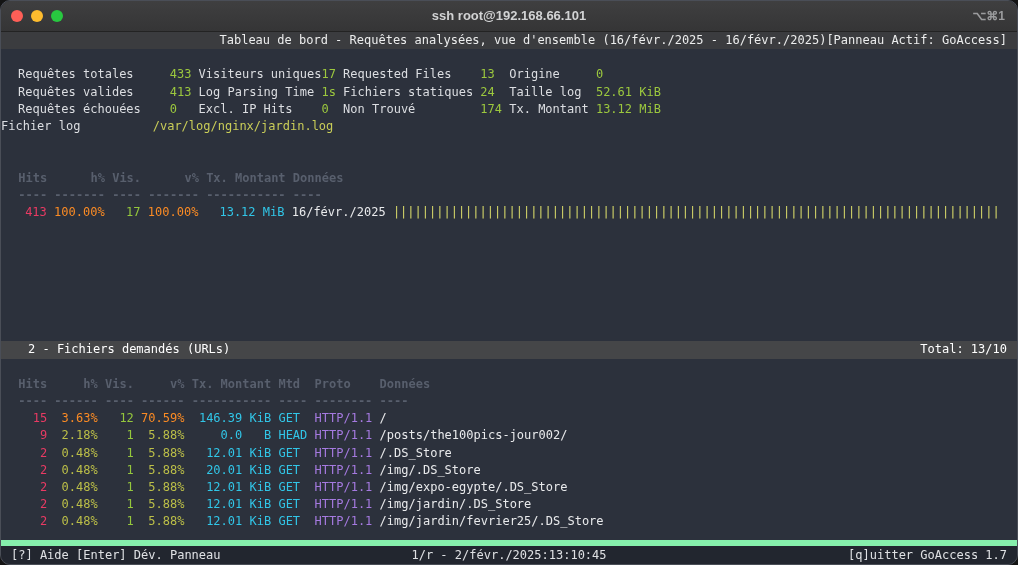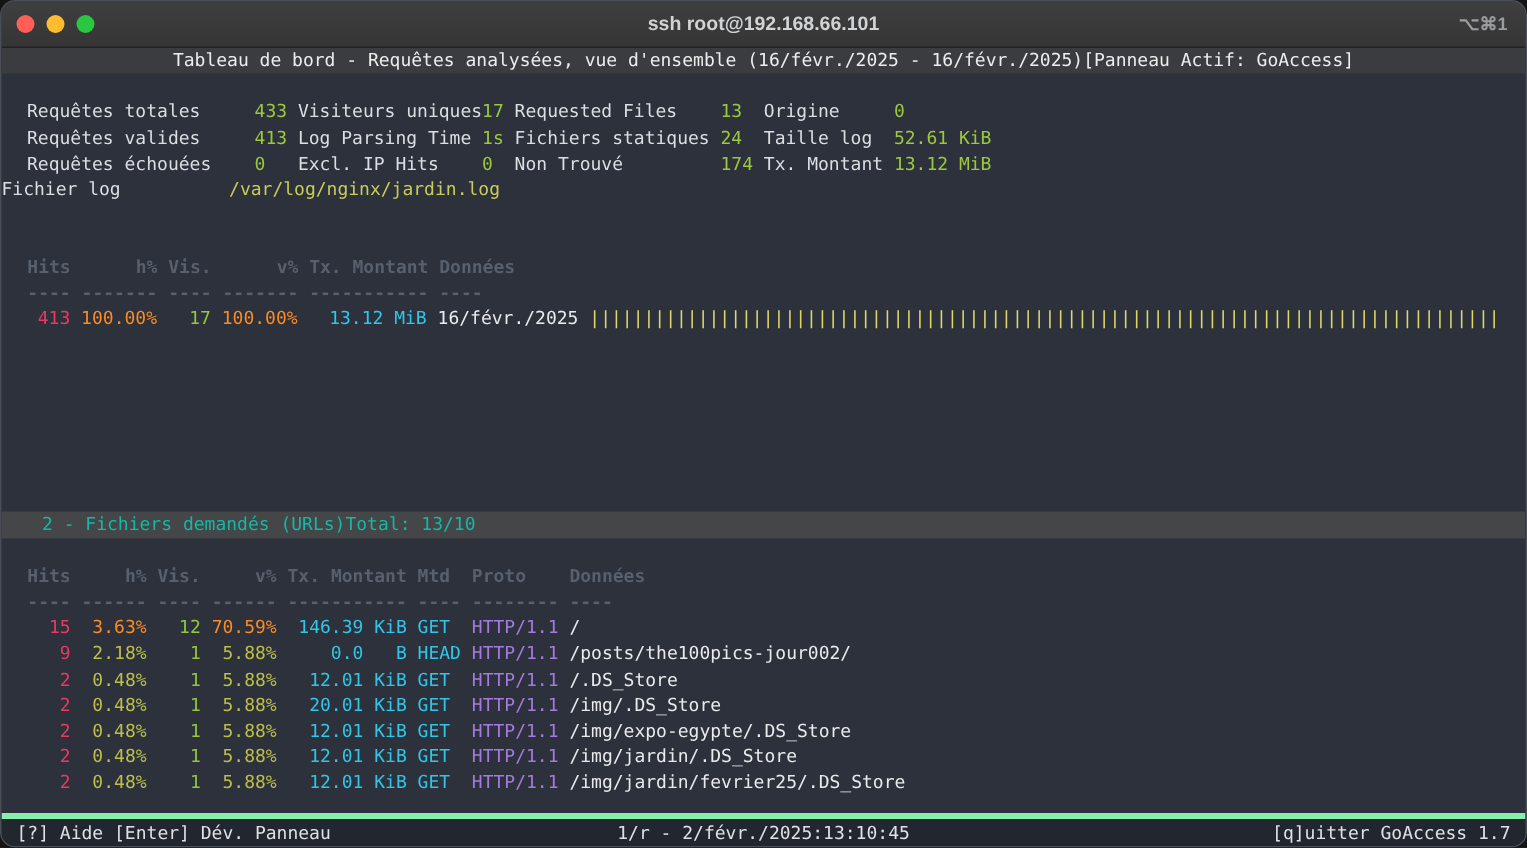"Tableau de bord - Requêtes" .bar-line { justify-content: center -> flex-end }
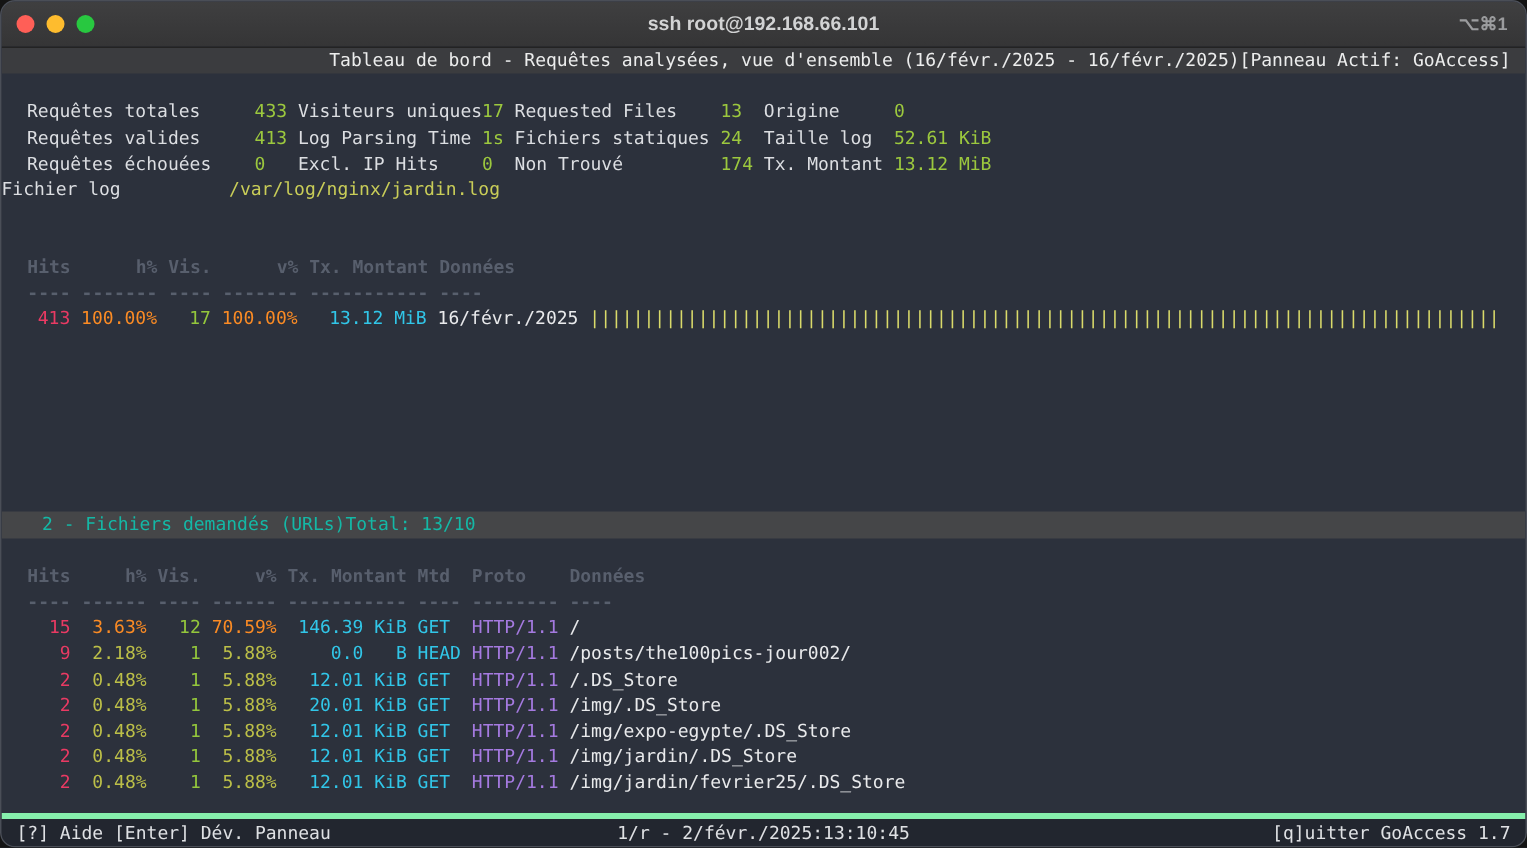"2 - Fichiers demandés (URLs)" .phead2 { color: #14b8a6 -> #ffffff; justify-content: none -> space-between }
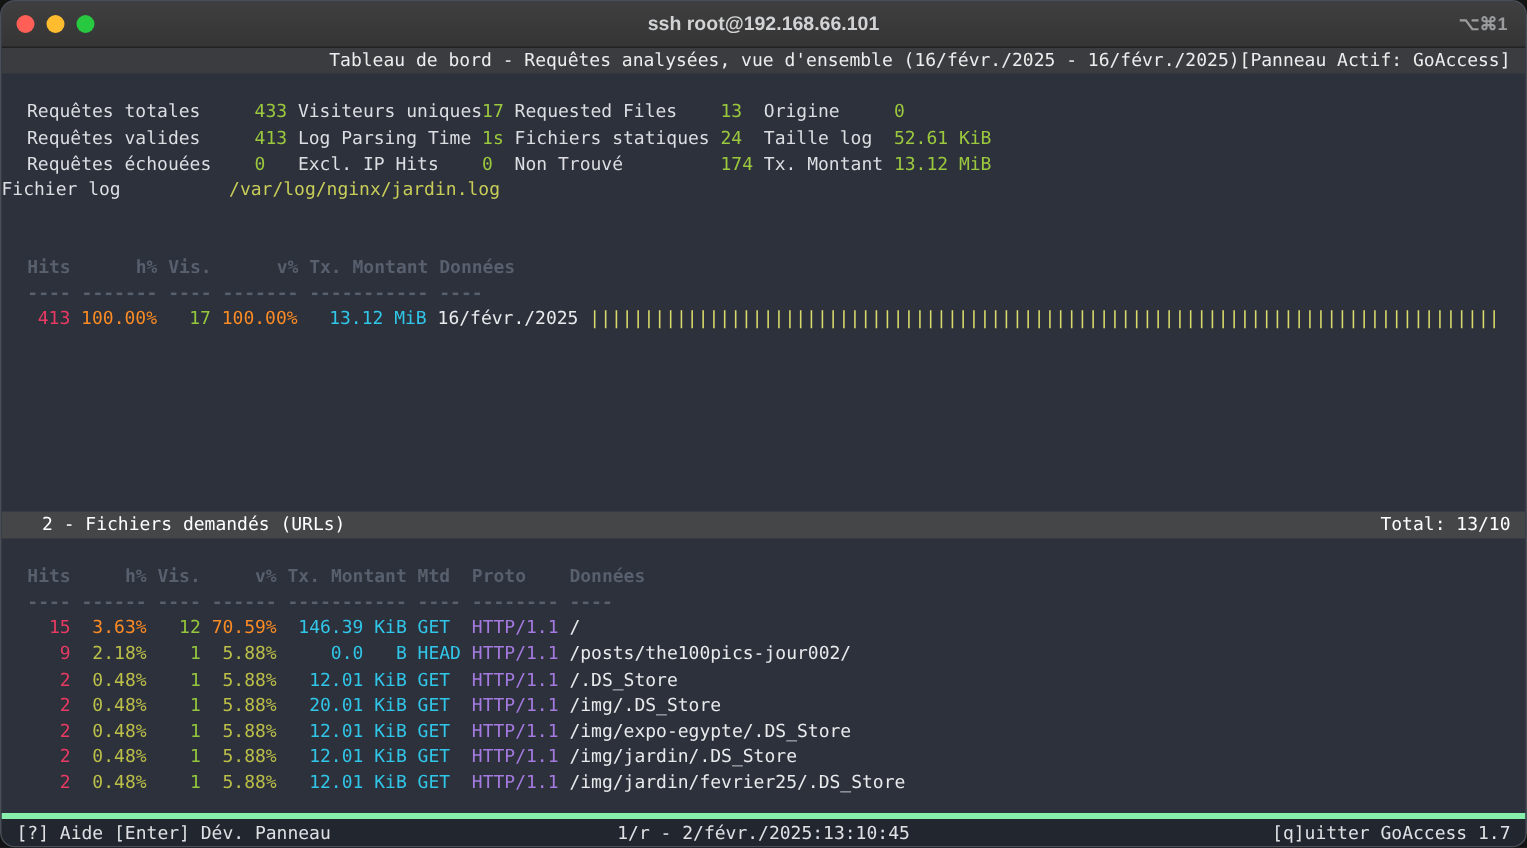"[?] Aide [Enter] Dév. Panneau" .footerbar { border-top: 4px solid #86efac -> 6px solid #86efac }
